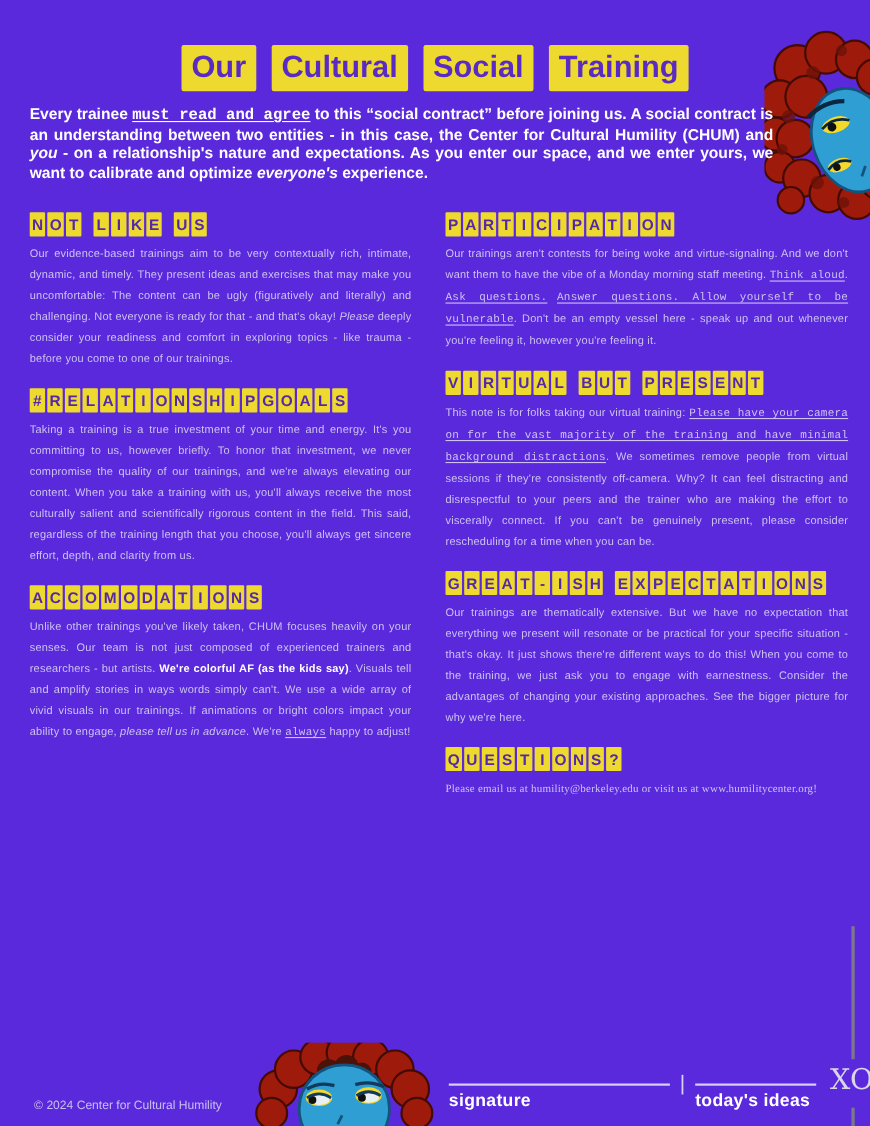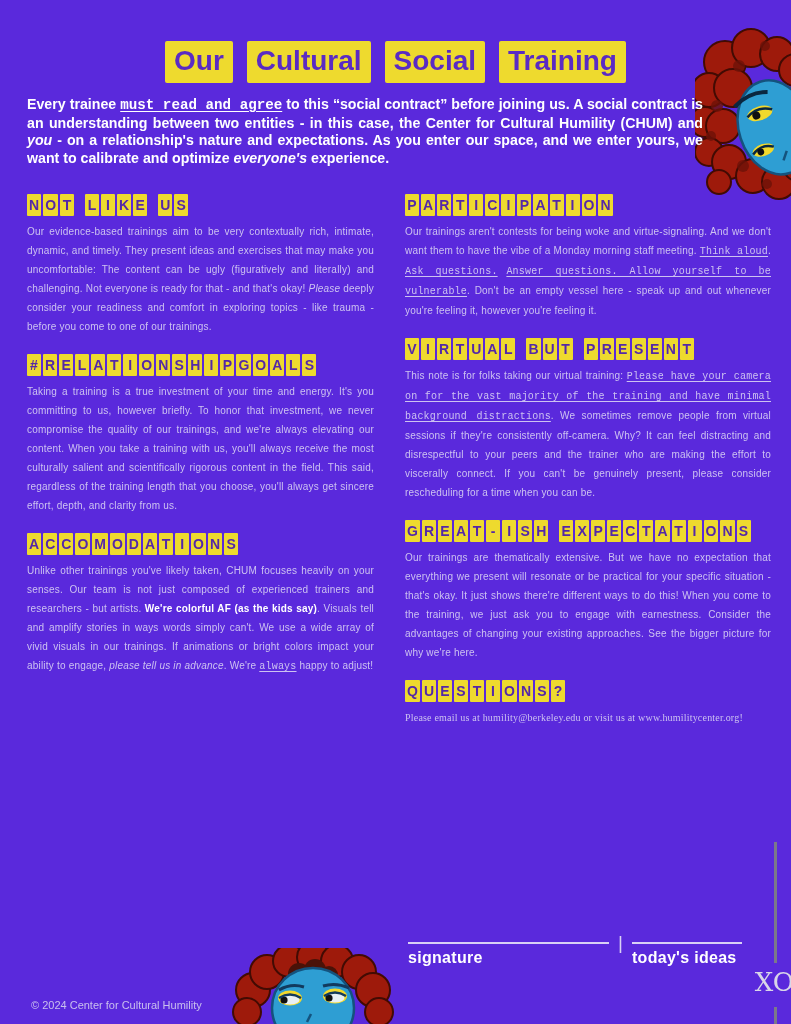"signature" .signature-row { top: 929px -> 972px }
